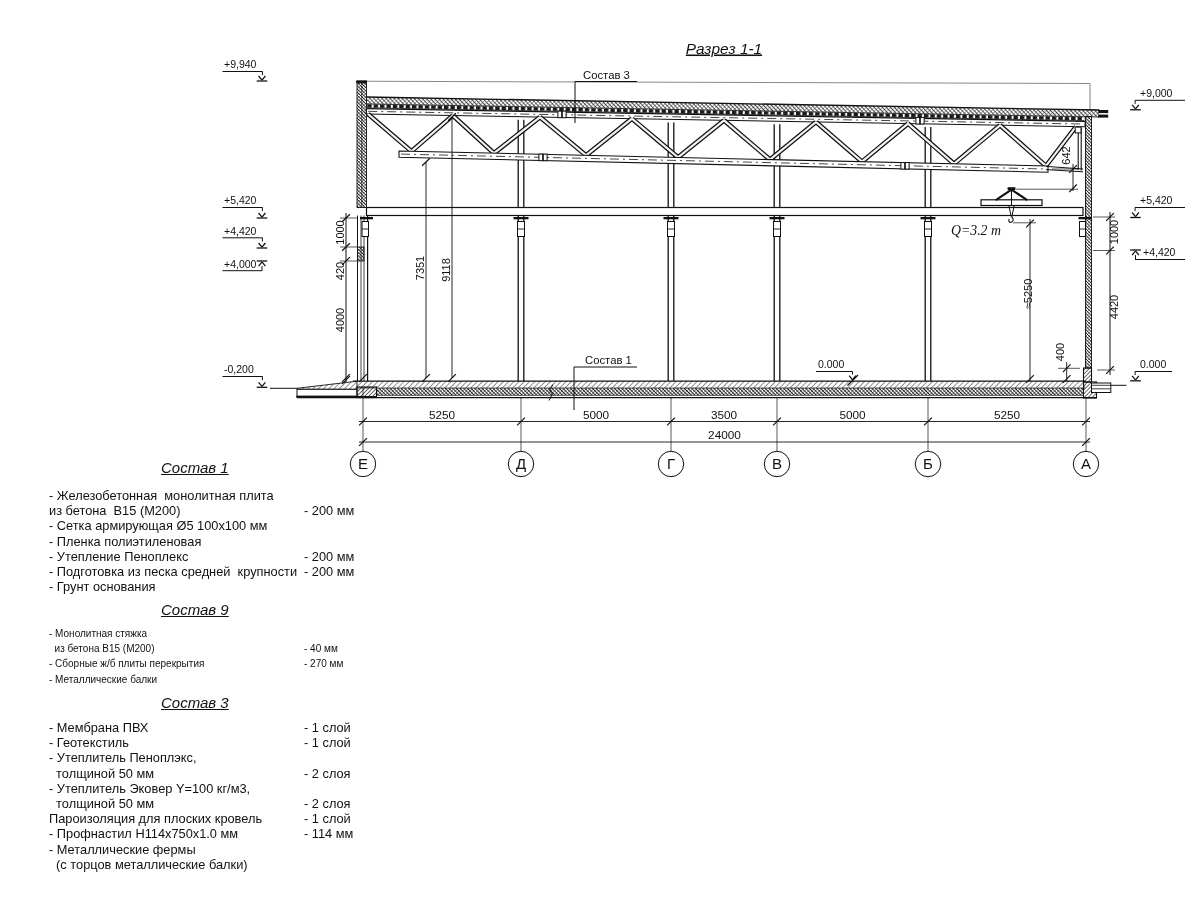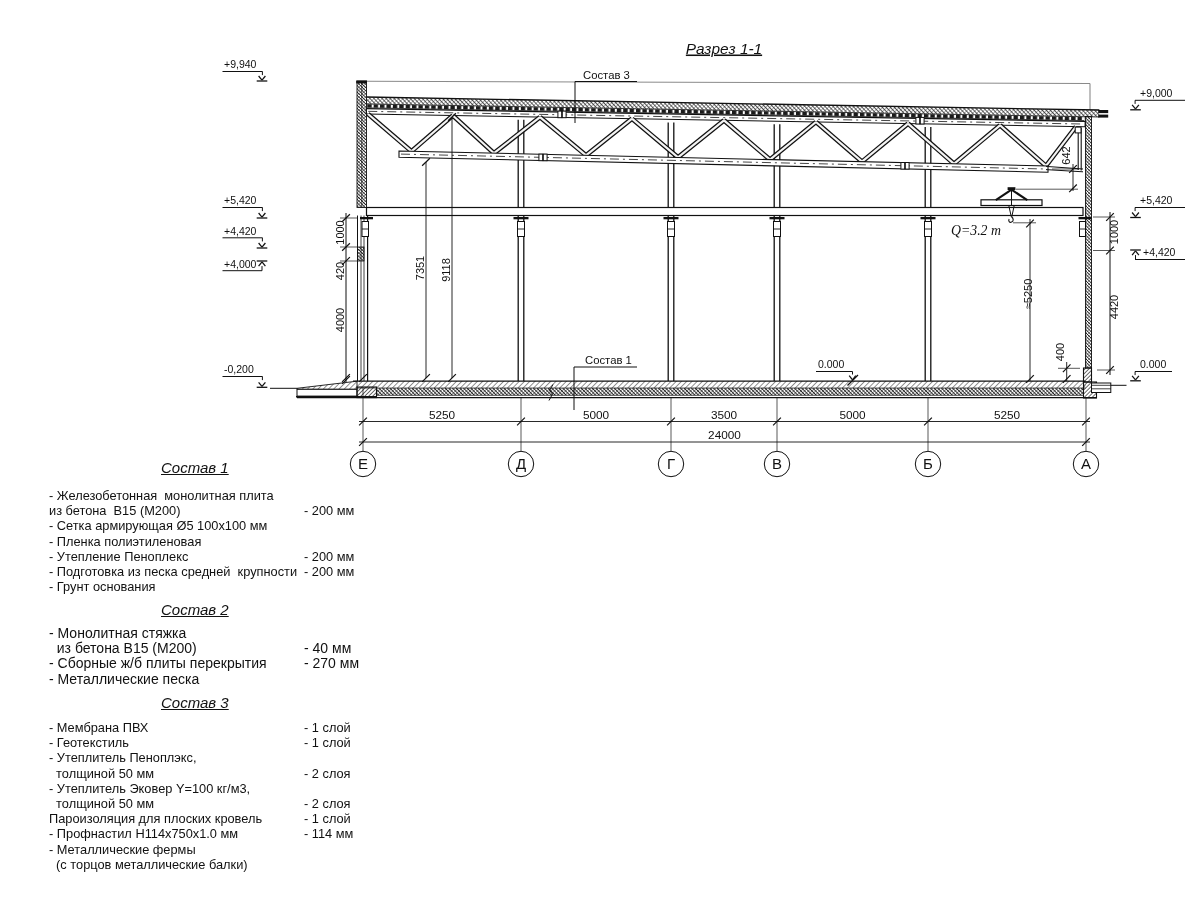"Состав 2" div { text: 2 -> 9 }
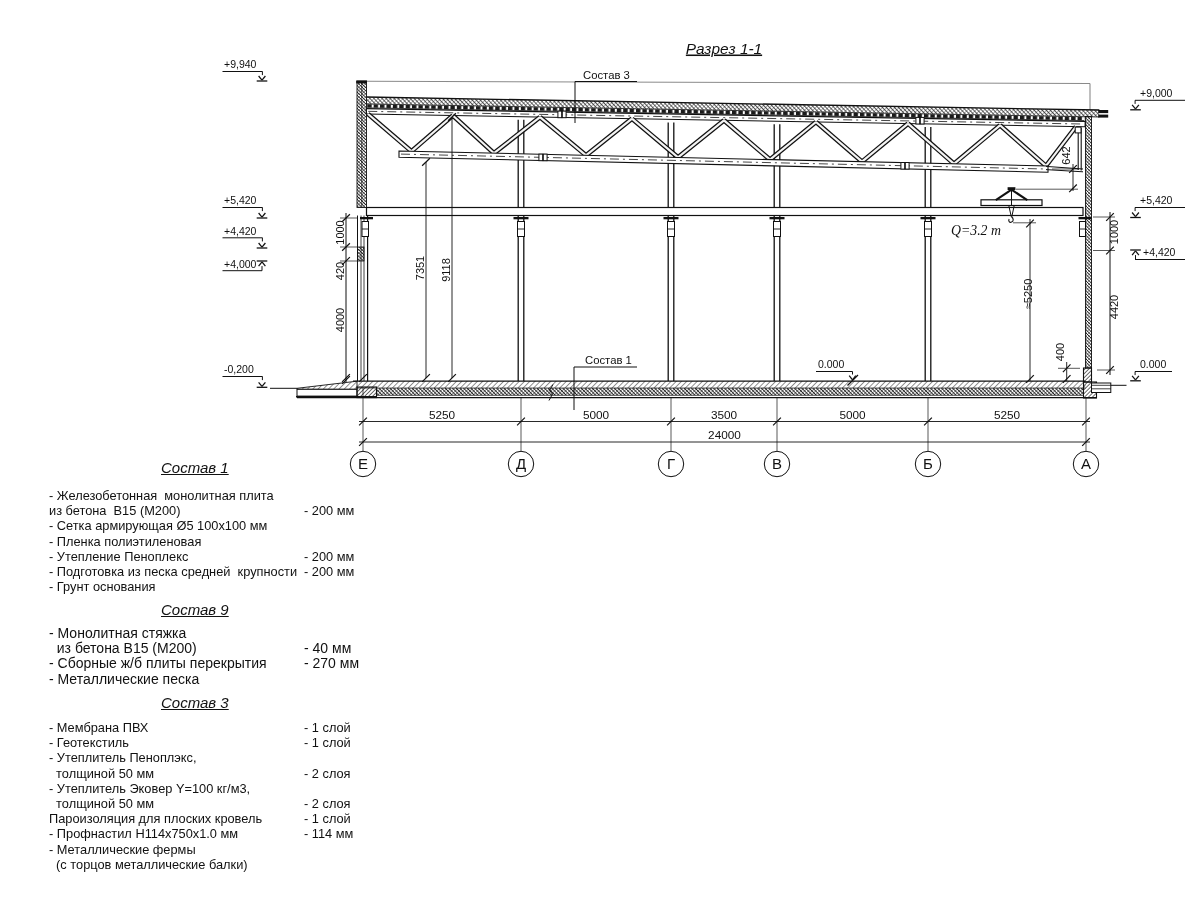"- Монолитная стяжка" div { font-size: 14px -> 10px }
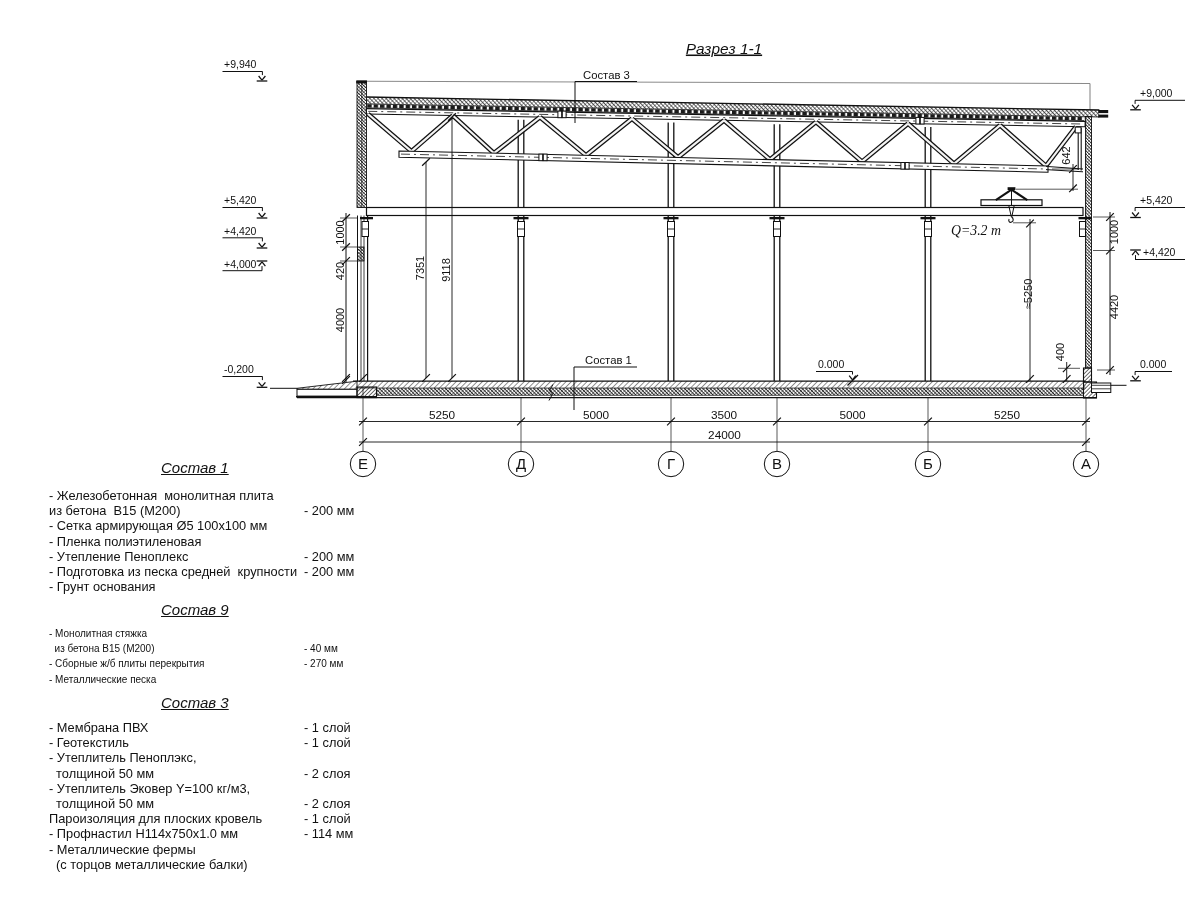"- Металлические песка" div { text: песка -> балки }
